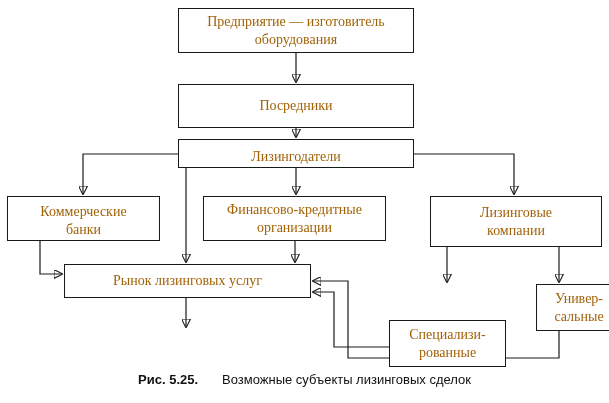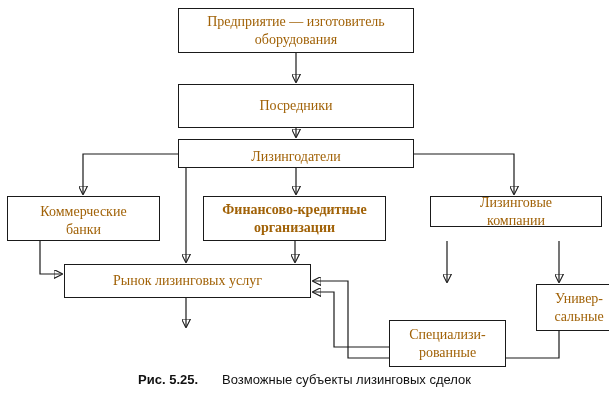"Финансово-кредитные" .n-financial { font-weight: bold -> none }
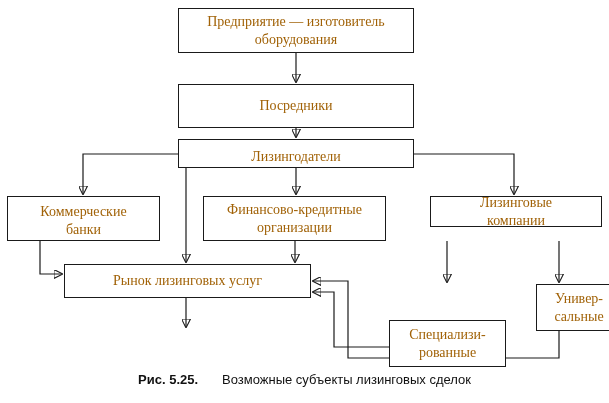"Лизинговые" .n-leasing-companies { height: 31px -> 51px }
